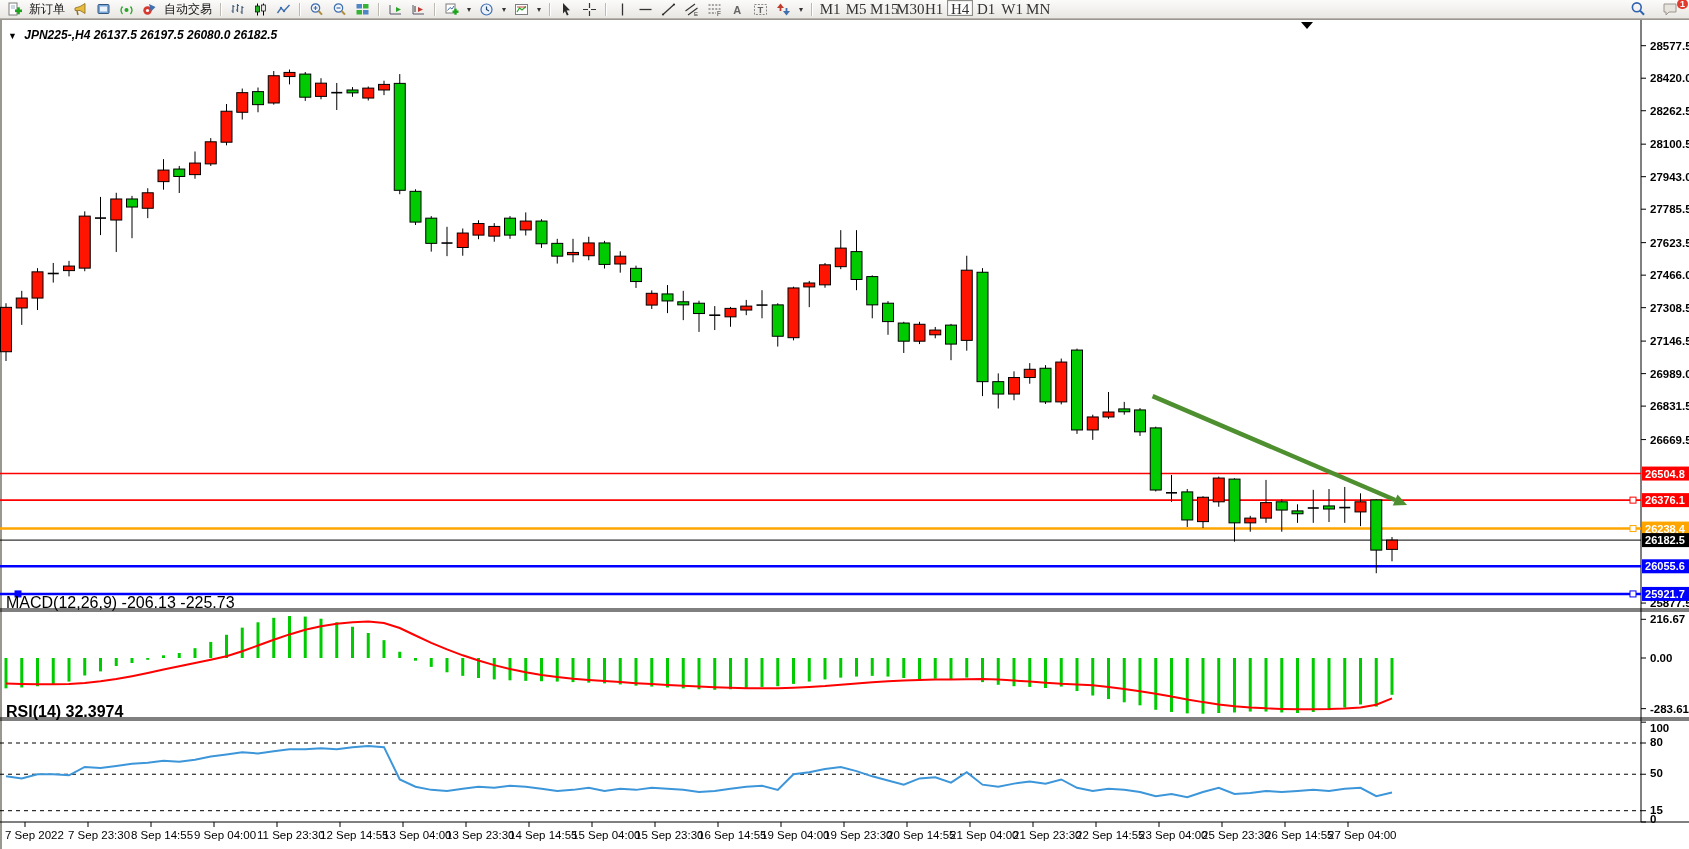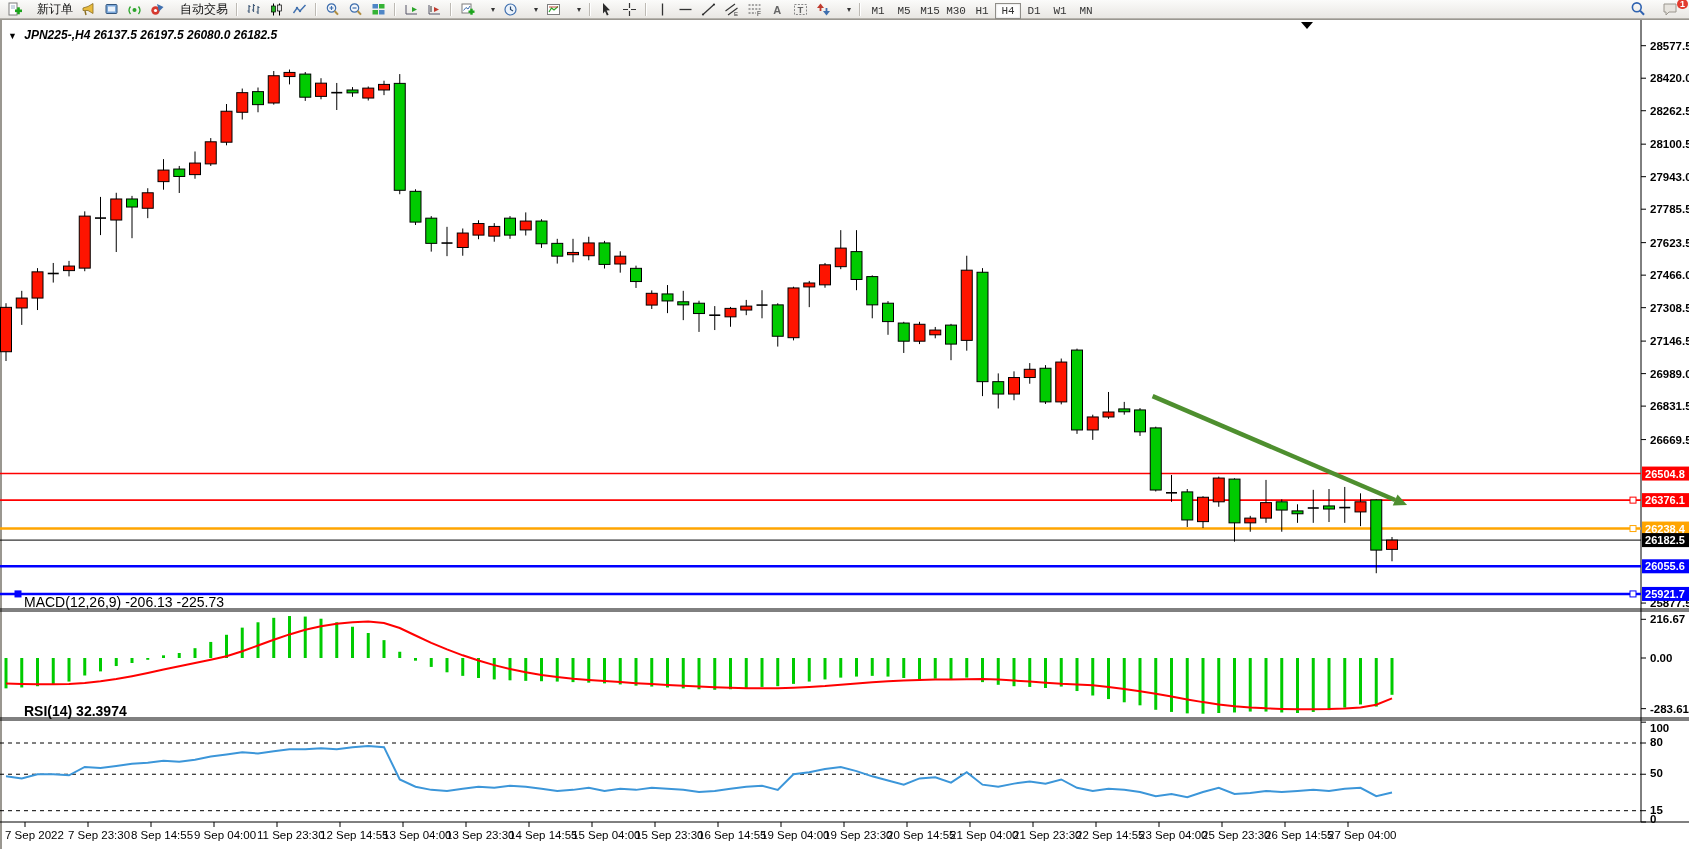"新订单" .tb-btn { gap: 15px -> 7px }
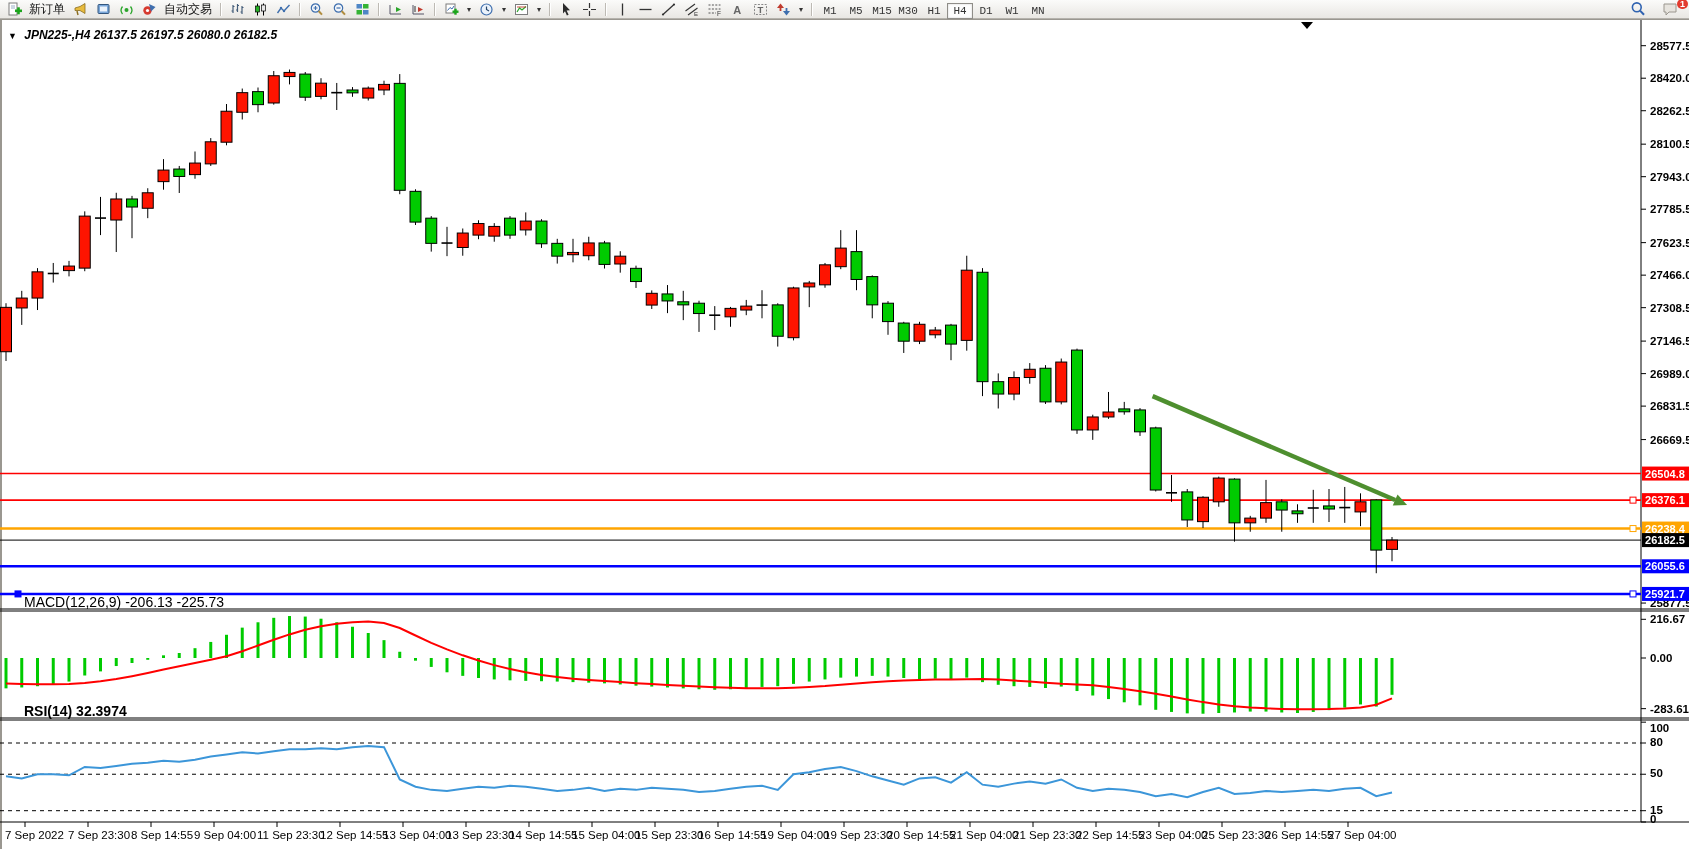"M1" .tf { font-family: Liberation Mono, monospace -> Liberation Serif, serif; font-size: 11px -> 15px }
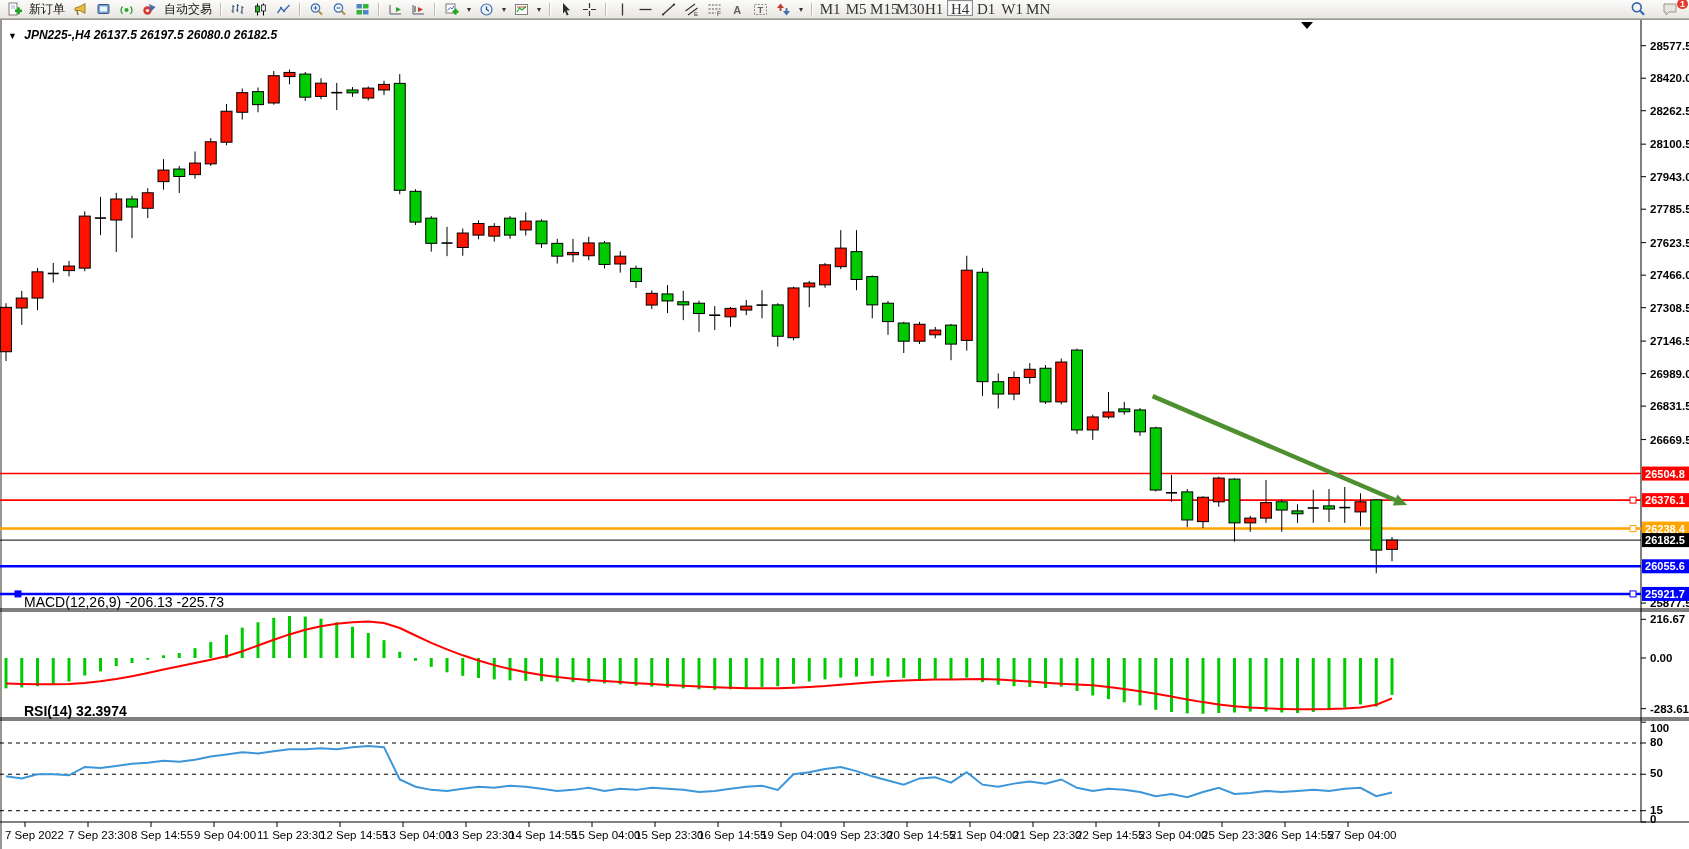"MACD(12,26,9) -206.13 -225.73" .pane-label { font-size: 14px -> 16px; left: 24px -> 6px }
